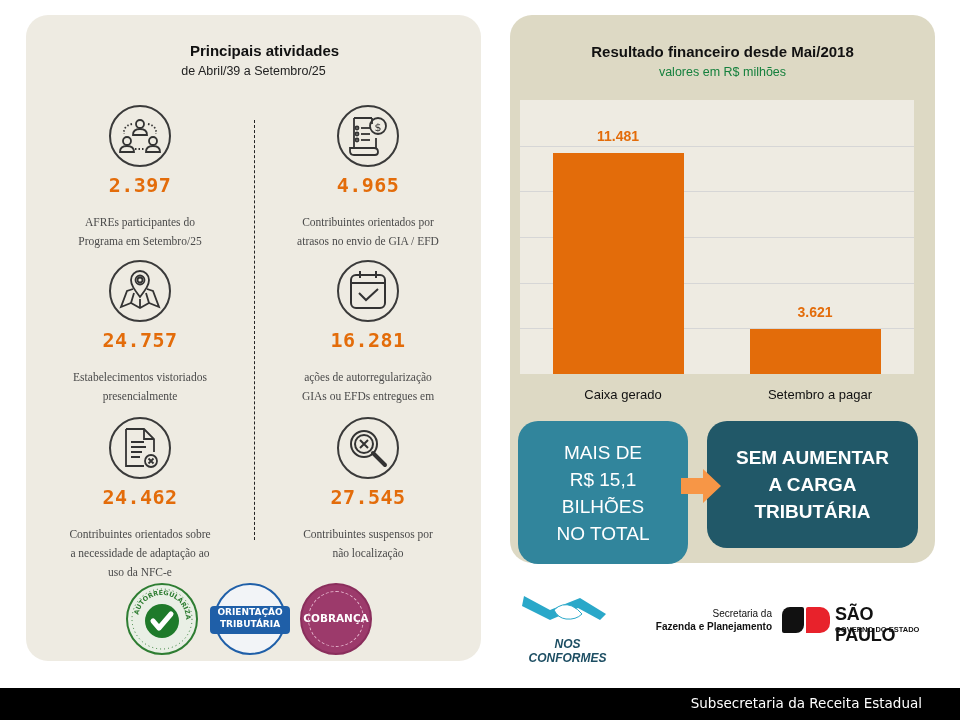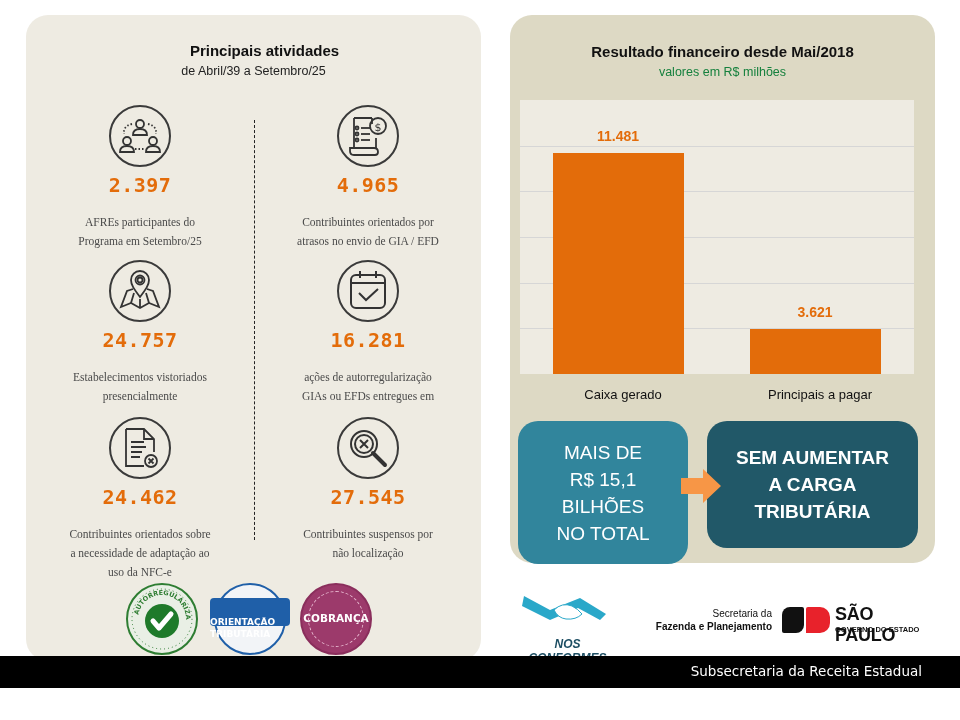"Principais a pagar" div.cat-label { text: Principais -> Setembro }
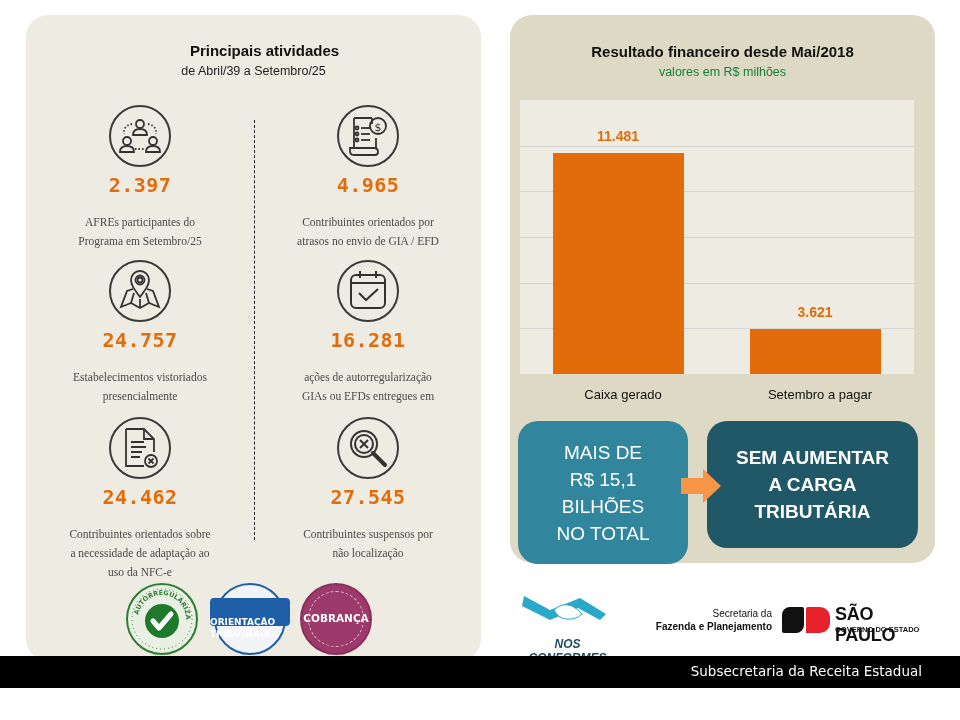"ORIENTAÇÃO" div { padding-top: 18px -> 0; text-align: none -> center; top: 13px -> 21px }
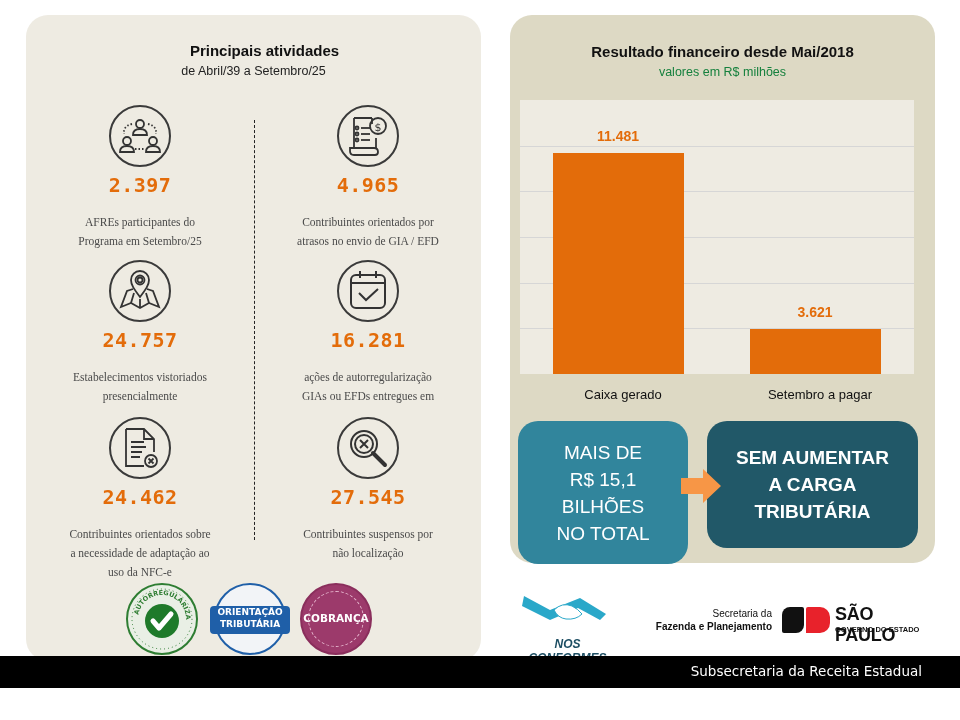"Subsecretaria da Receita Estadual" .footer { top: 656px -> 688px }
